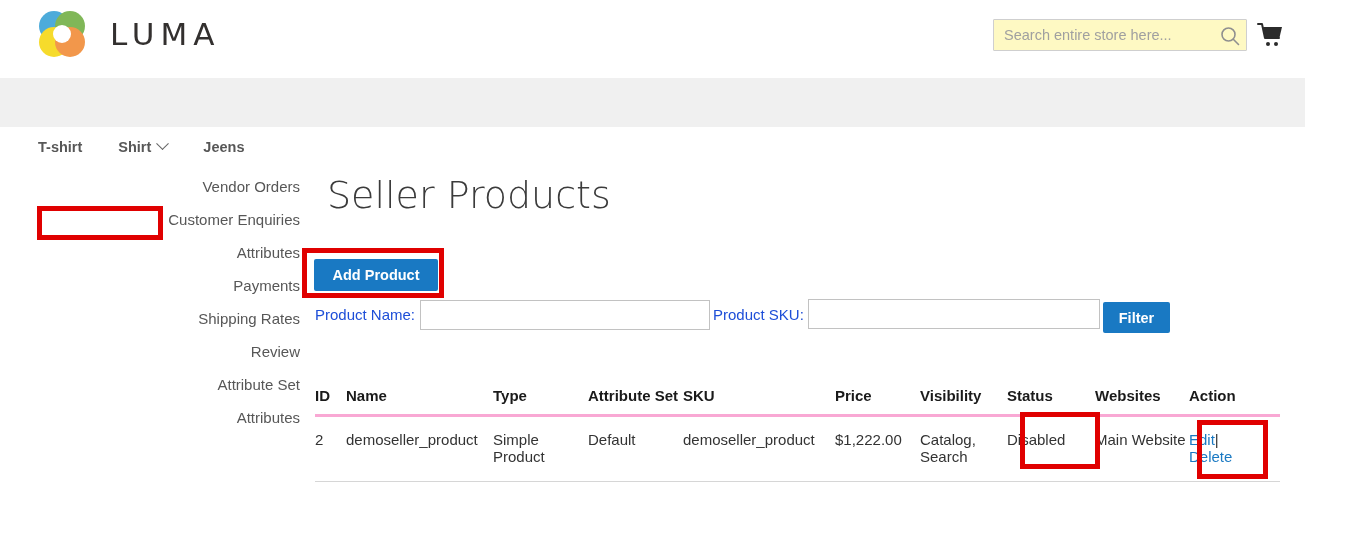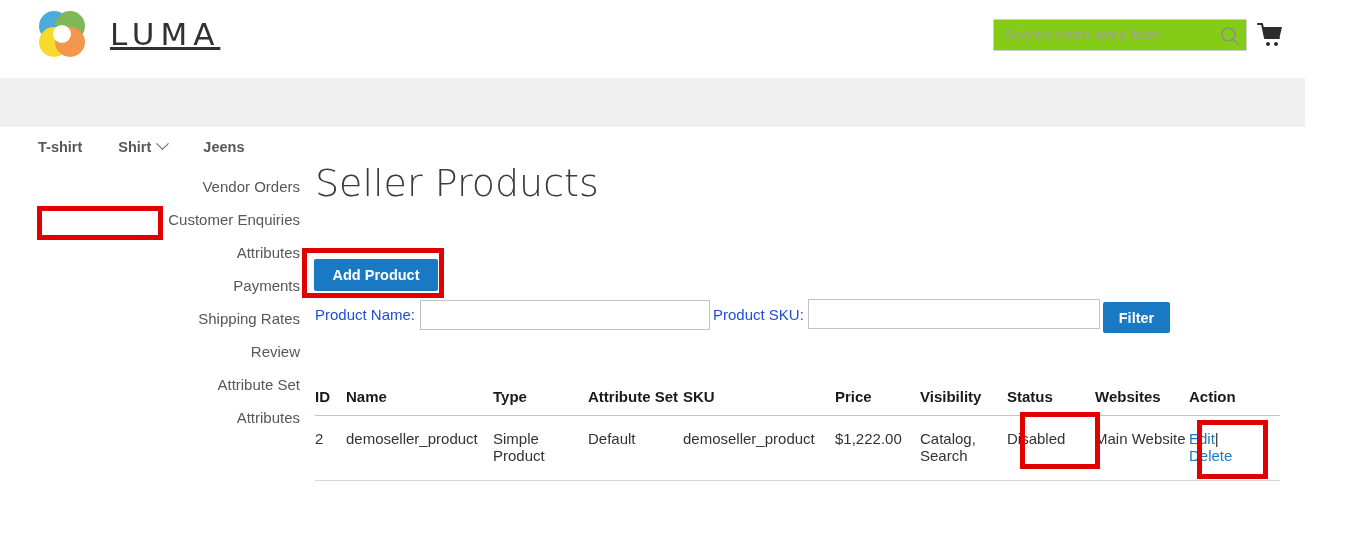"LUMA" .logo-text { text-decoration: underline -> none }
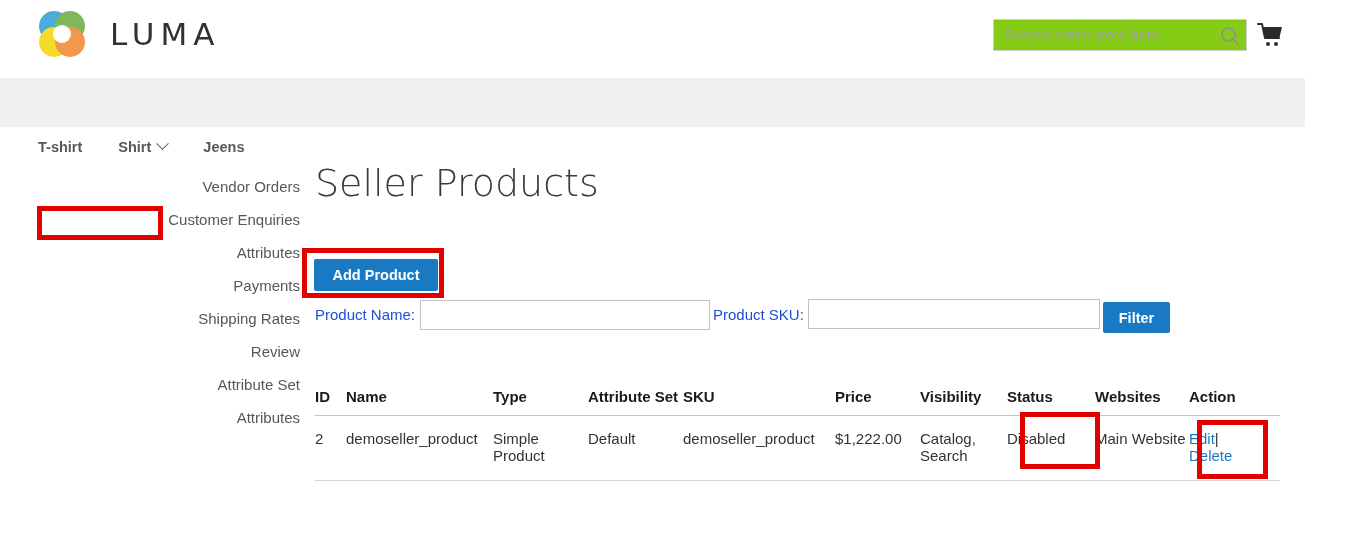"Search entire store here..." #search-box { background: #84cc16 -> #fef9c3 }
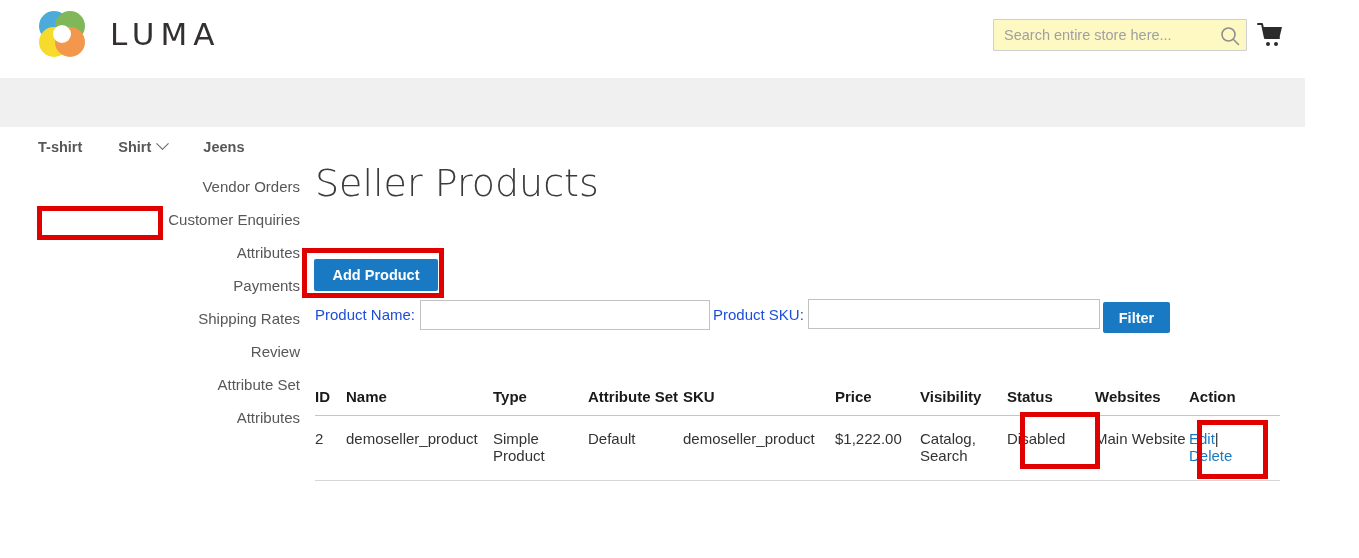"Seller Products" #page-title { margin: 0 -> 12px }
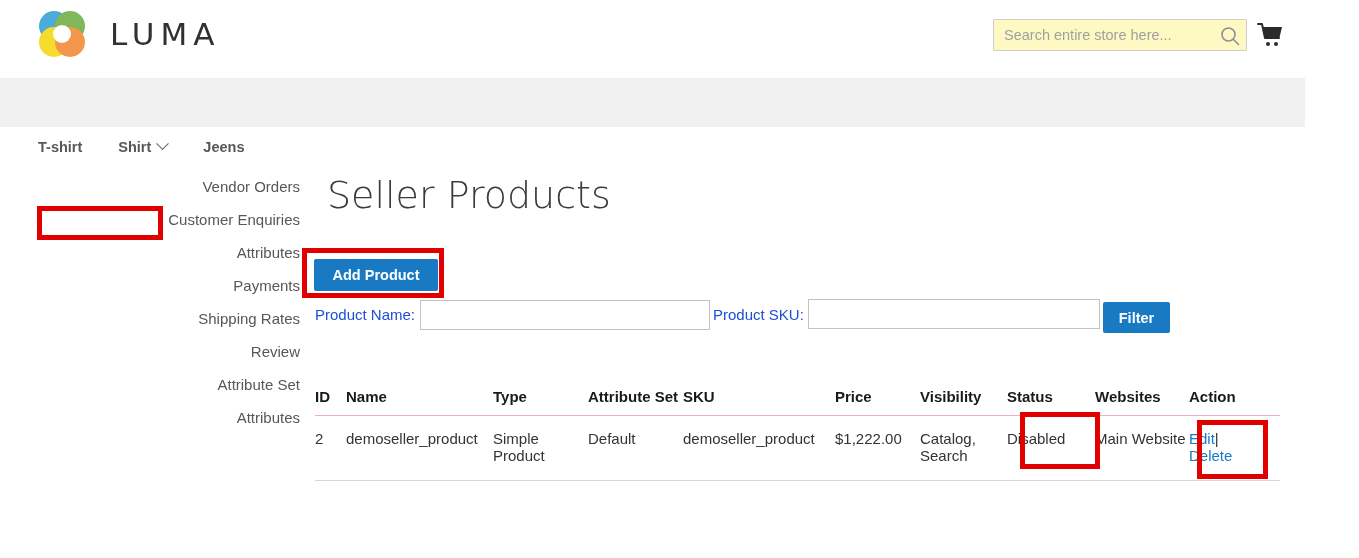"ID" #products-table th { border-bottom: 1px solid #f9a8d4 -> 3px solid #f9a8d4 }
